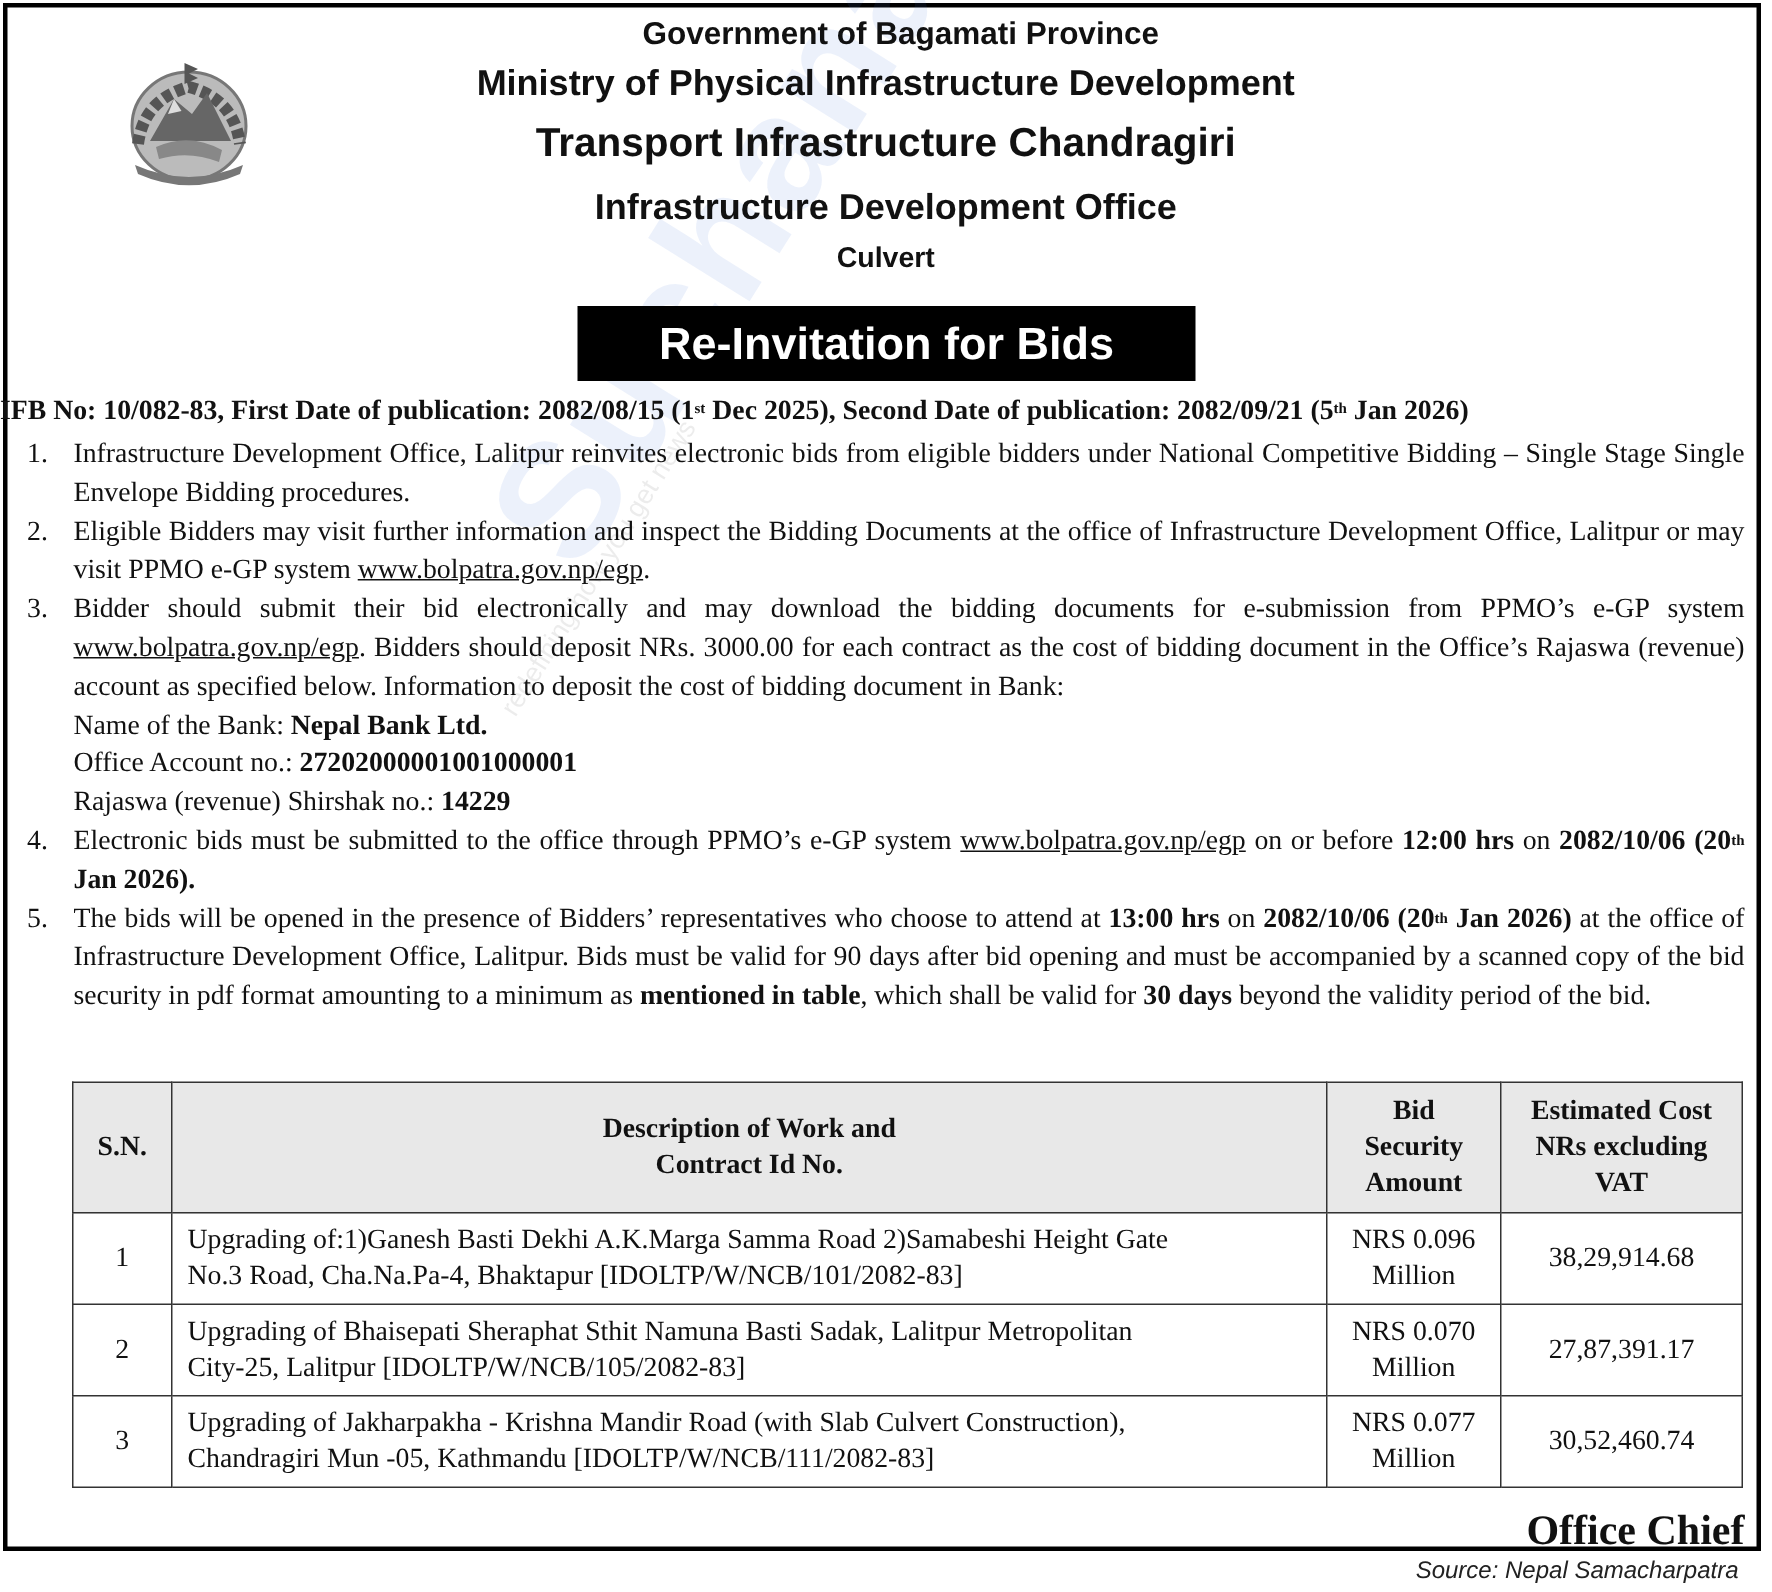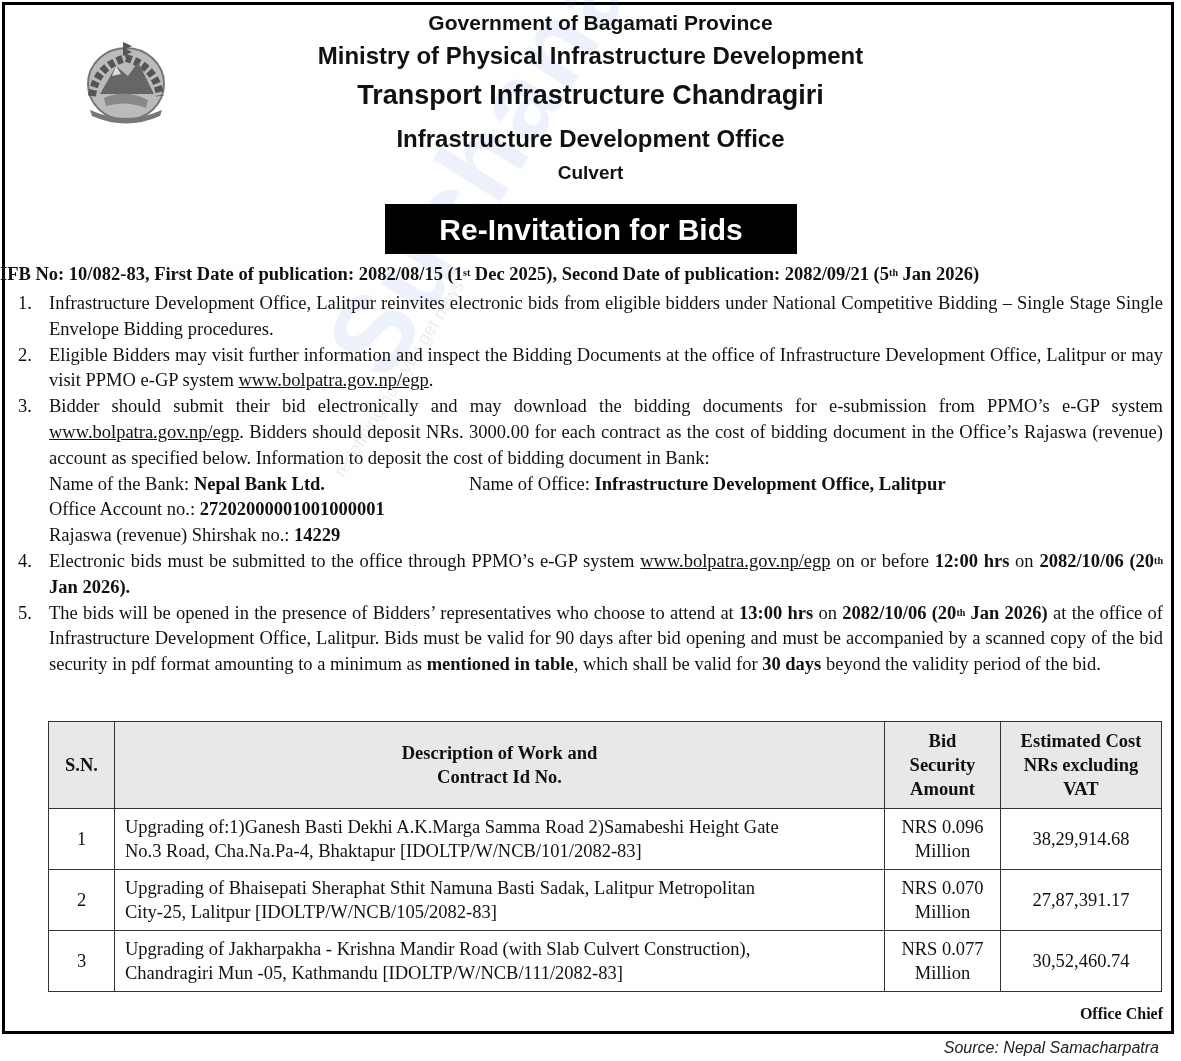"Name of Office: Infrastructure" div { html: <div><span>Name of Office: </span><b>Infrastructure Development Office, Lalitpur</b></div> -> none }
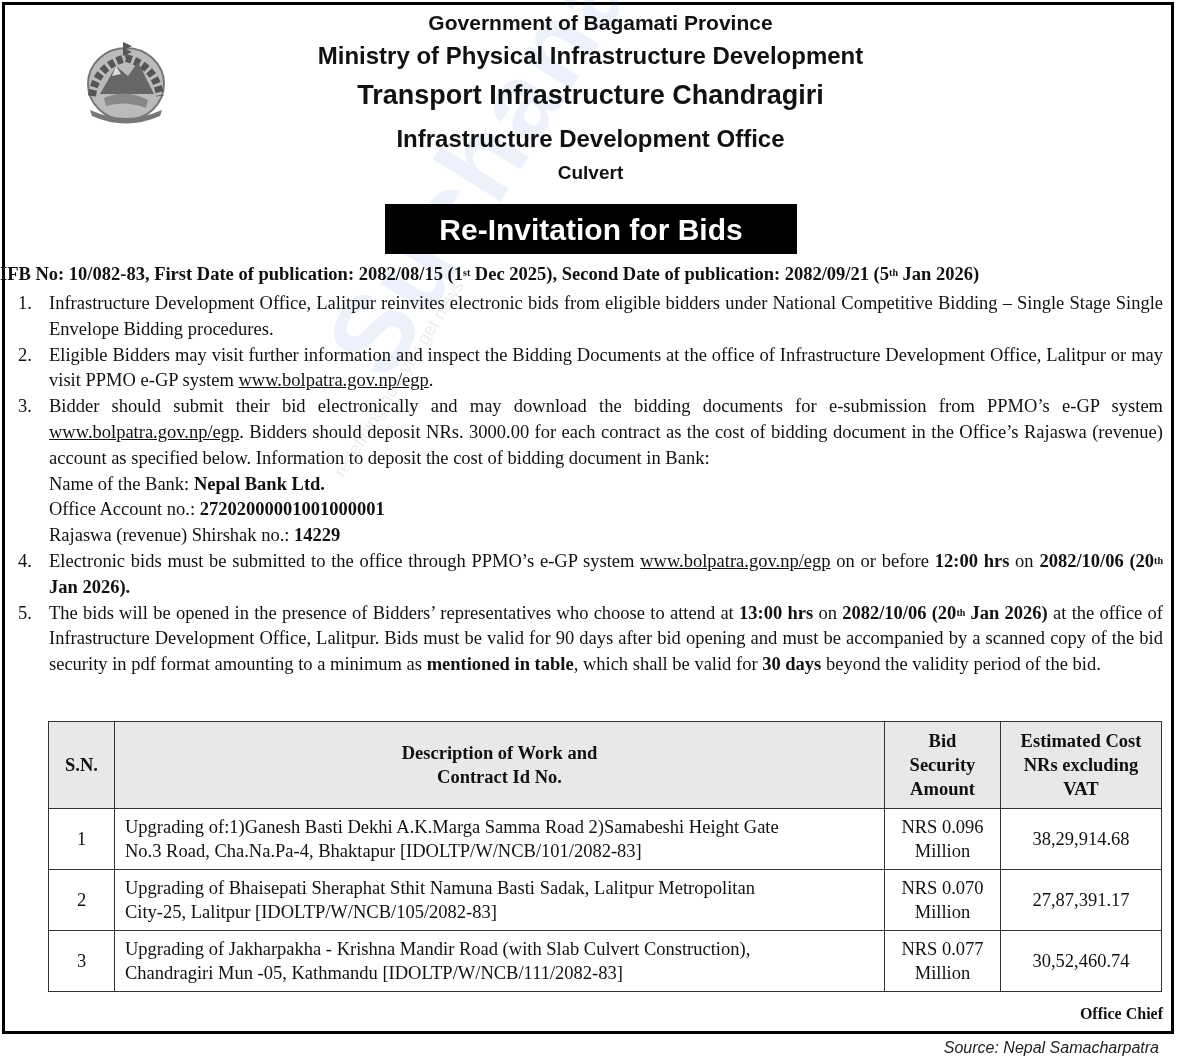"Office Chief" .office-chief { font-size: 16px -> 28px }
